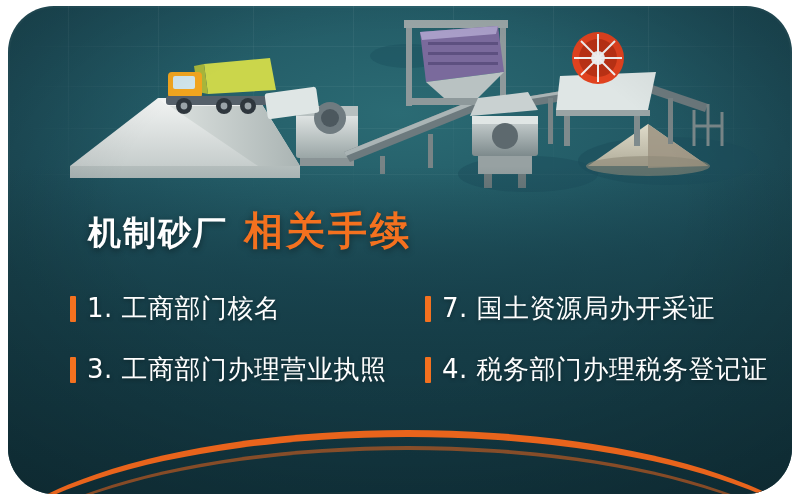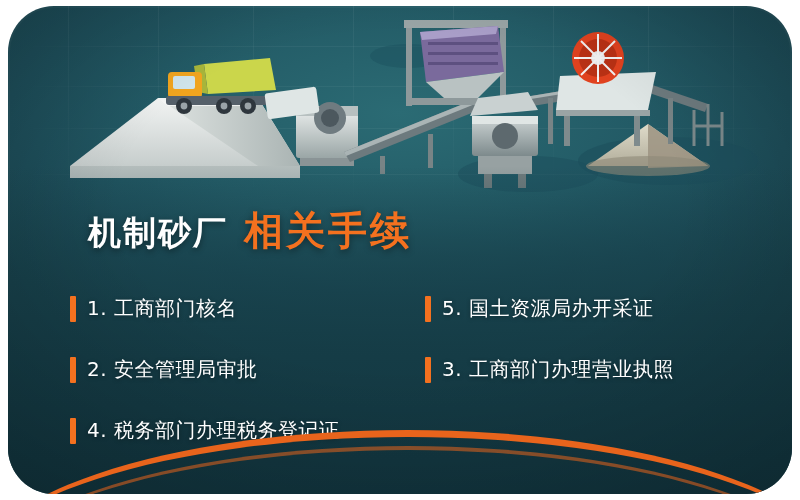"1. 工商部门核名" .item-text { font-size: 20px -> 26px }
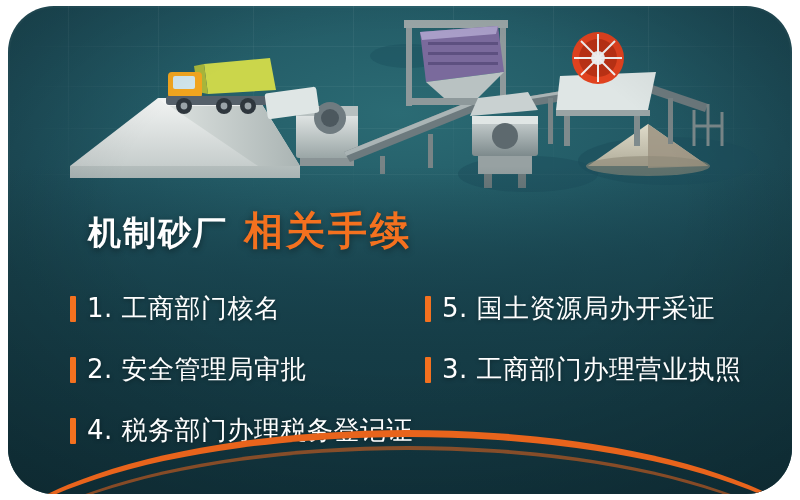"5. 国土资源局办开采证" span.item-text { text: 5 -> 7 }
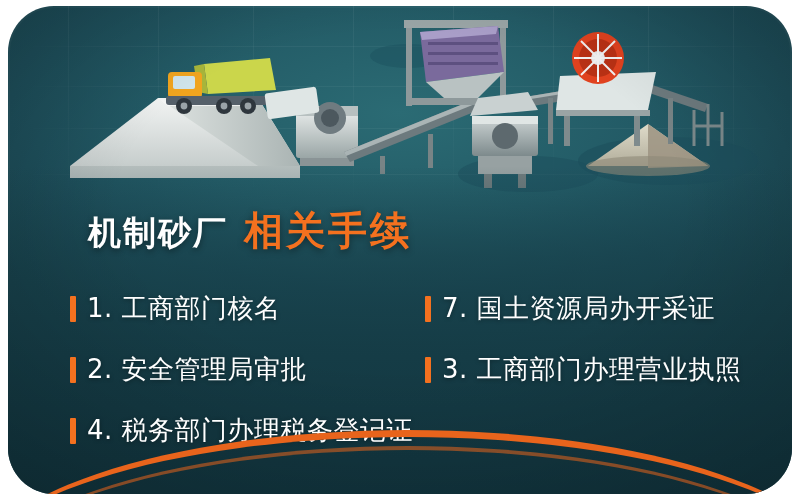"2. 安全管理局审批" div.item { html: <div> <span></span> <span>2. 安全管理局审批</span> </div> -> none }
